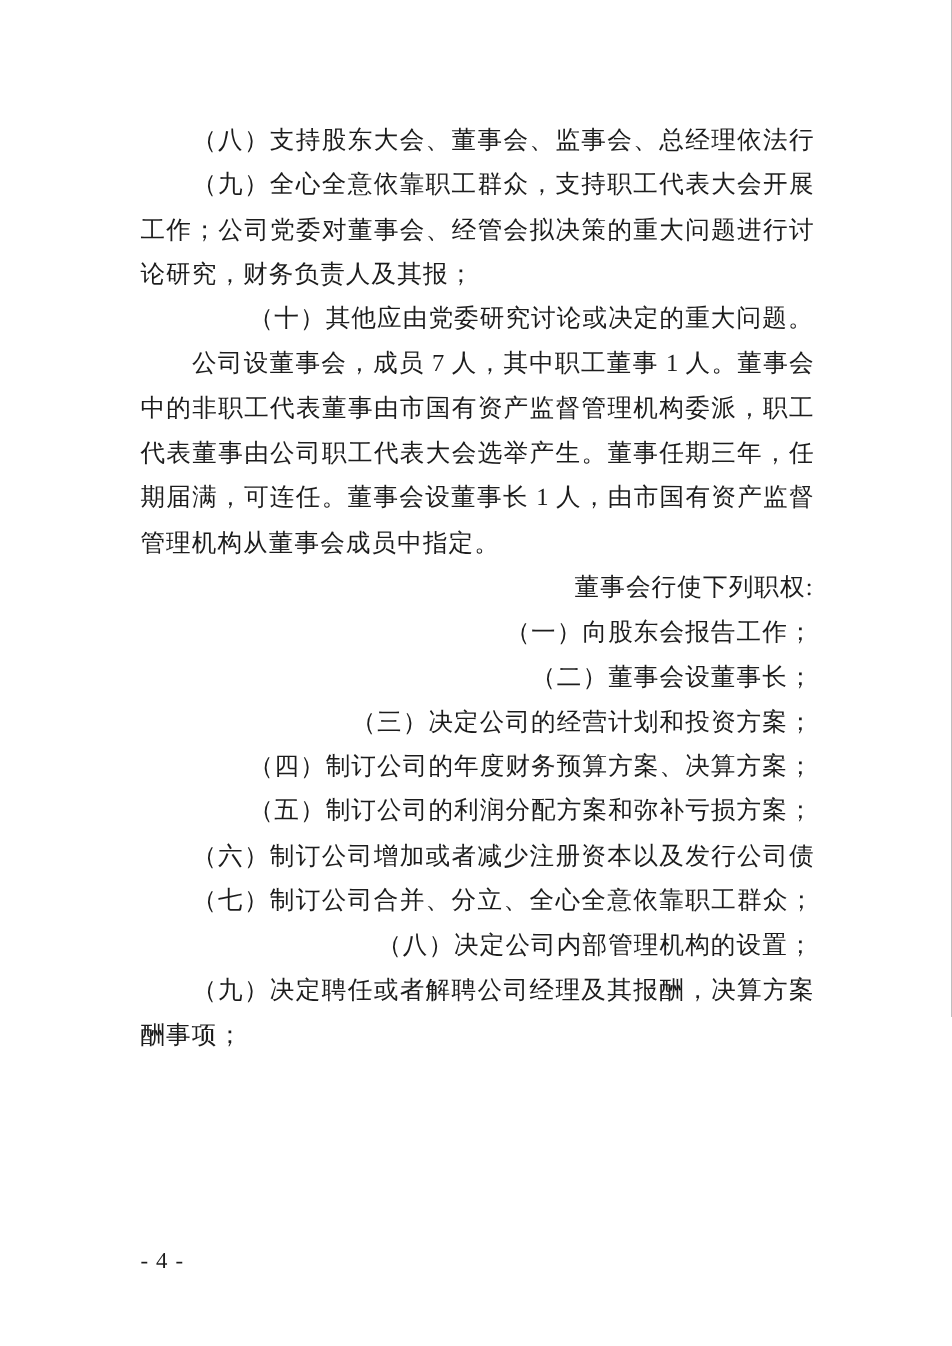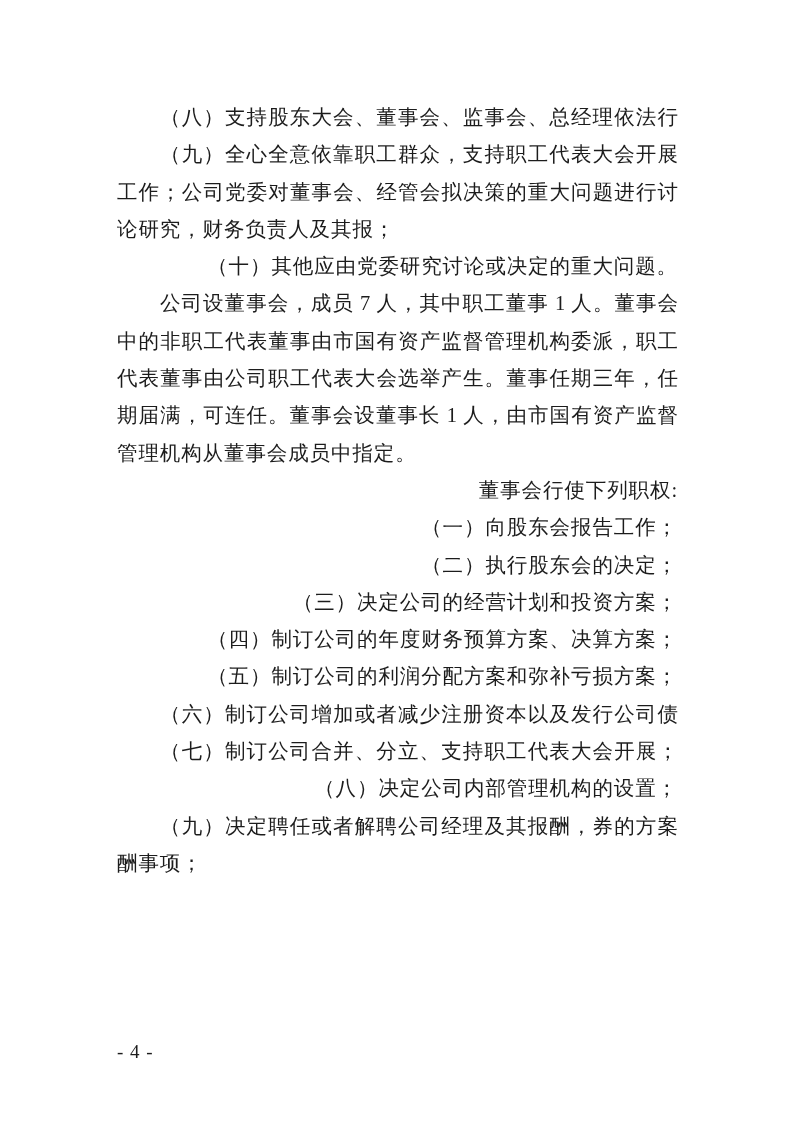"（二）执行股东会的决定；" div.line { text: 执行股东会的决定 -> 董事会设董事长 }
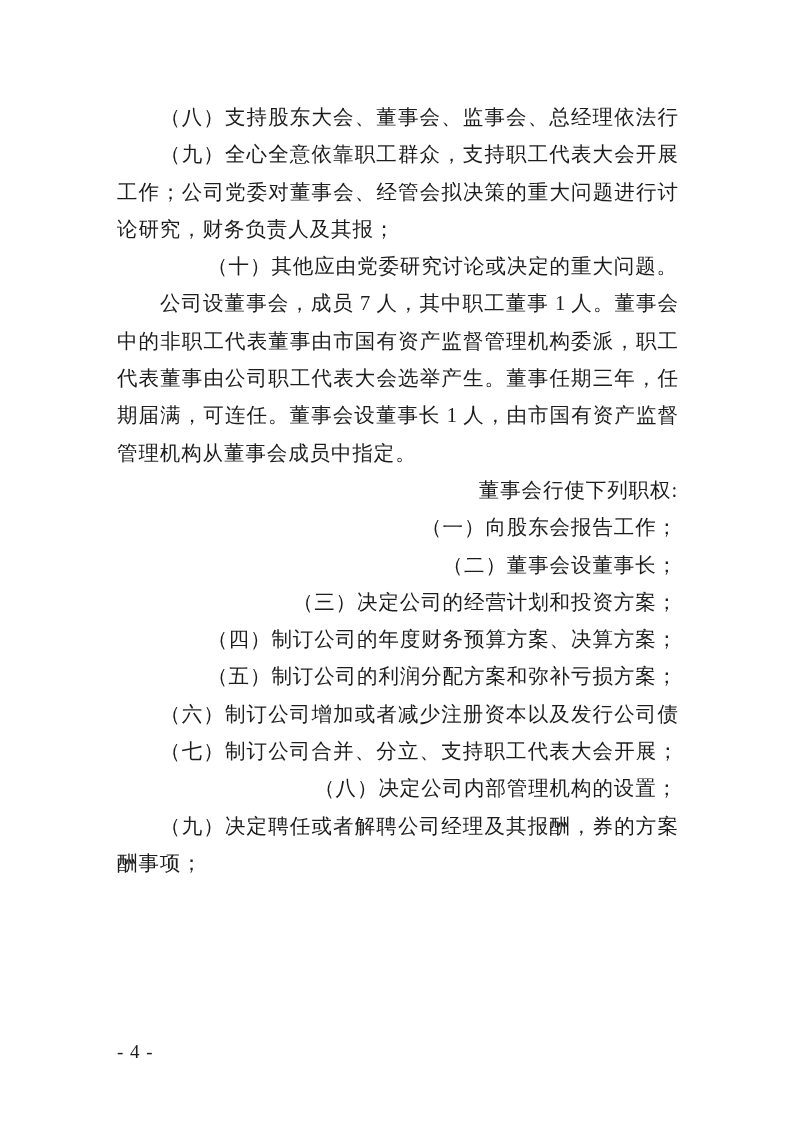"（七）制订公司合并、分立、支持职工代表大会开展；" div.line { text: 支持职工代表大会开展 -> 全心全意依靠职工群众 }
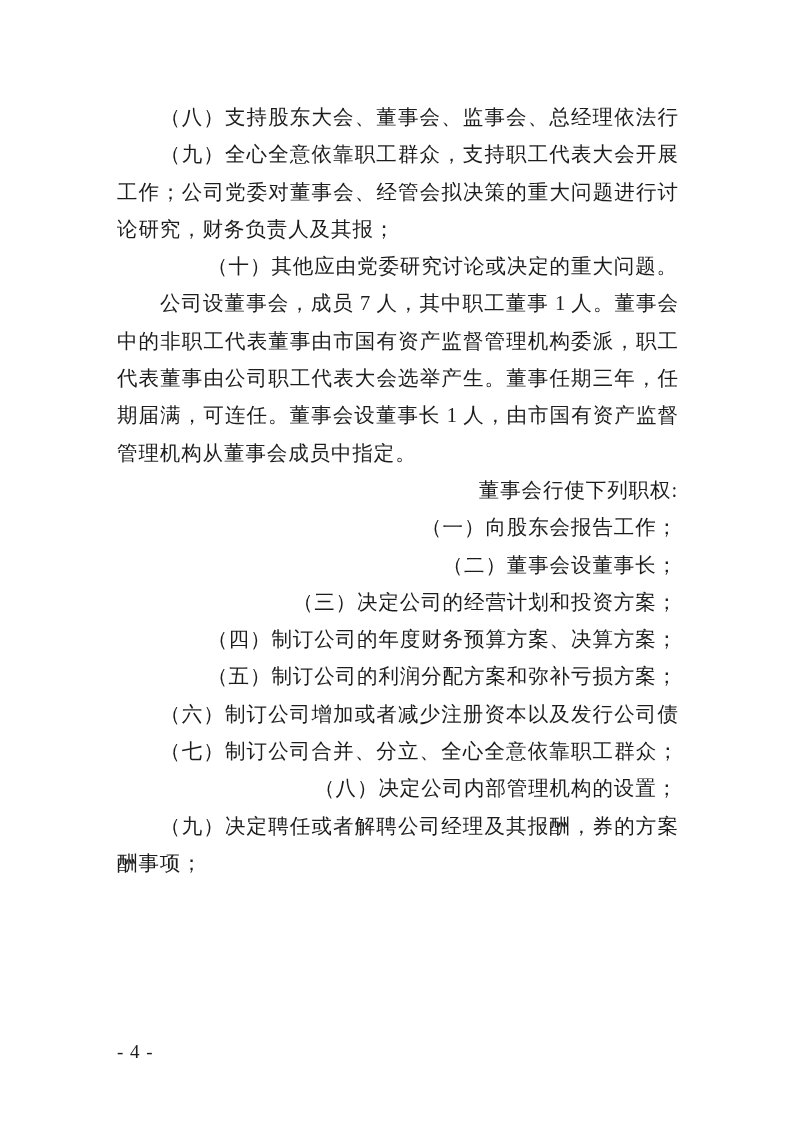"（九）决定聘任或者解聘公司经理及其报酬，券的方案" div.line { text: 券的 -> 决算 }
